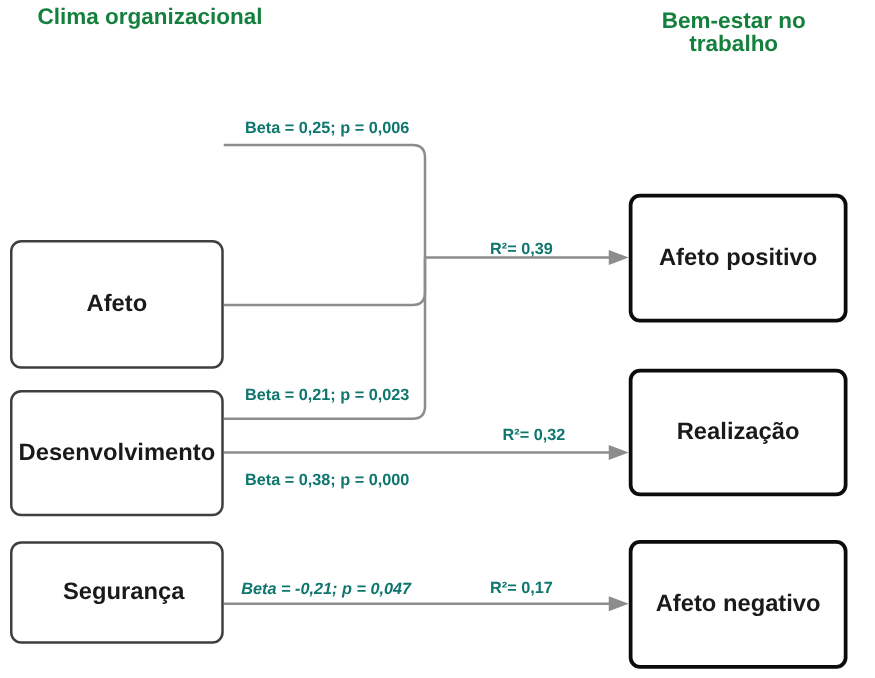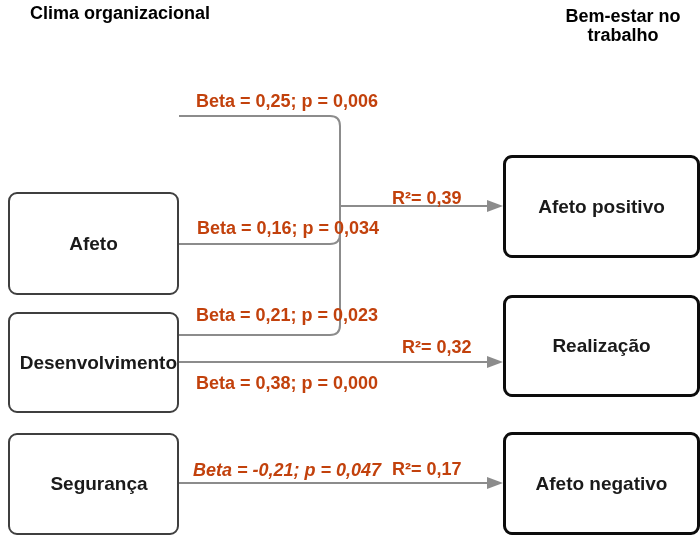"Clima organizacional" .col-title { color: #000000 -> #15803d }
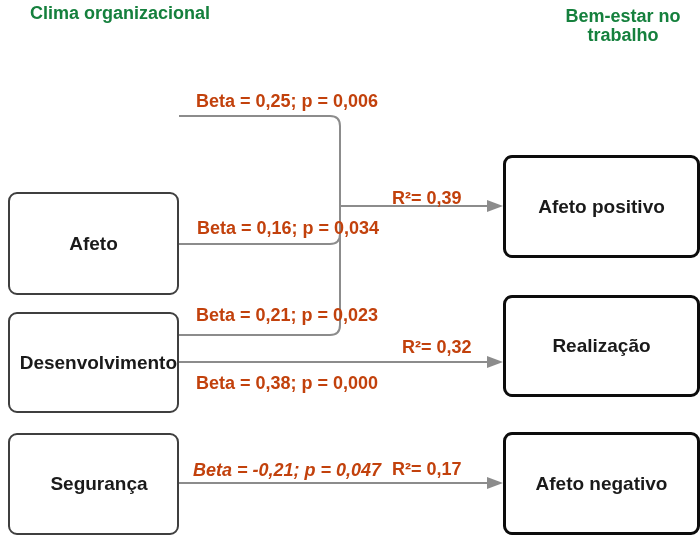"Bem-estar no trabalho" .col-title.right { left: 552px -> 516px }
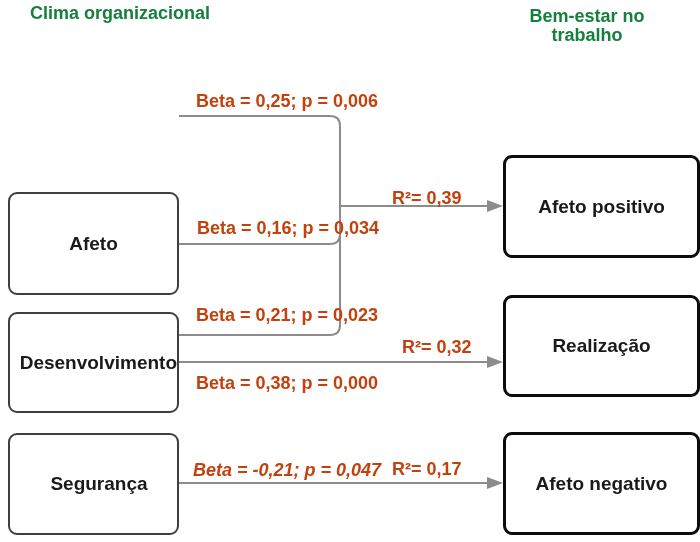"Beta = 0,25; p =" .edge-label { color: #c2410c -> #0f766e; font-size: 18px -> 13px }
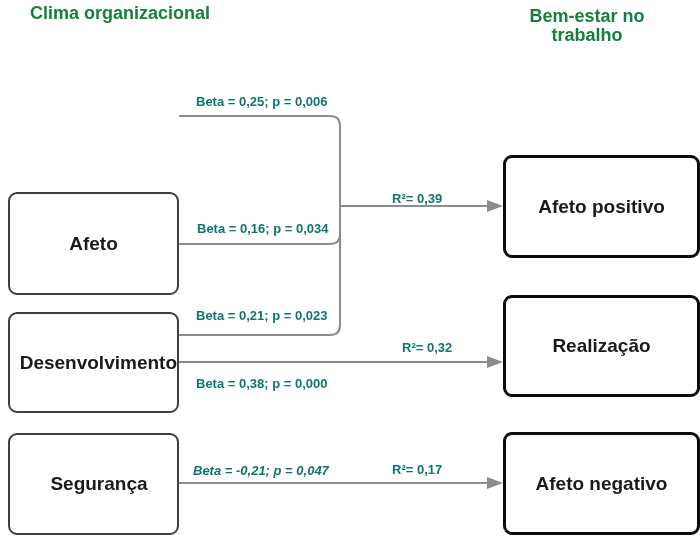"Afeto positivo" .node.outcome { width: 197px -> 175px }
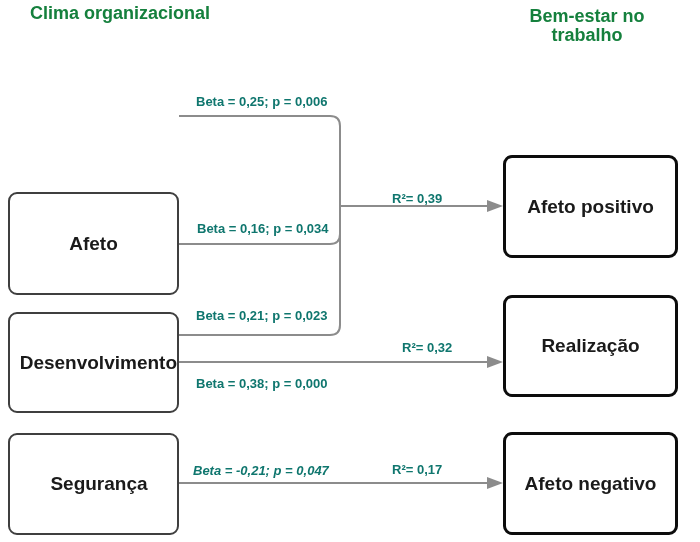"Beta = 0,16; p =" div.edge-label { html: <div>Beta = 0,16; p = 0,034</div> -> none }
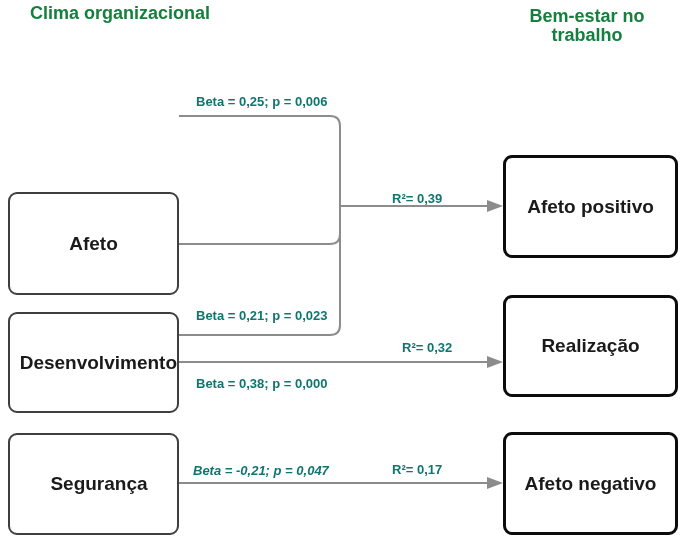"Desenvolvimento" div.node { justify-content: flex-end -> none }
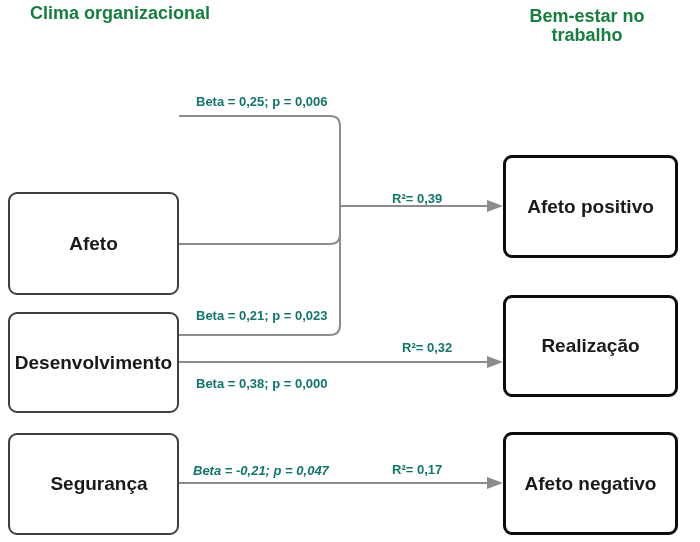"Segurança" div.node { height: 102px -> 82px }
